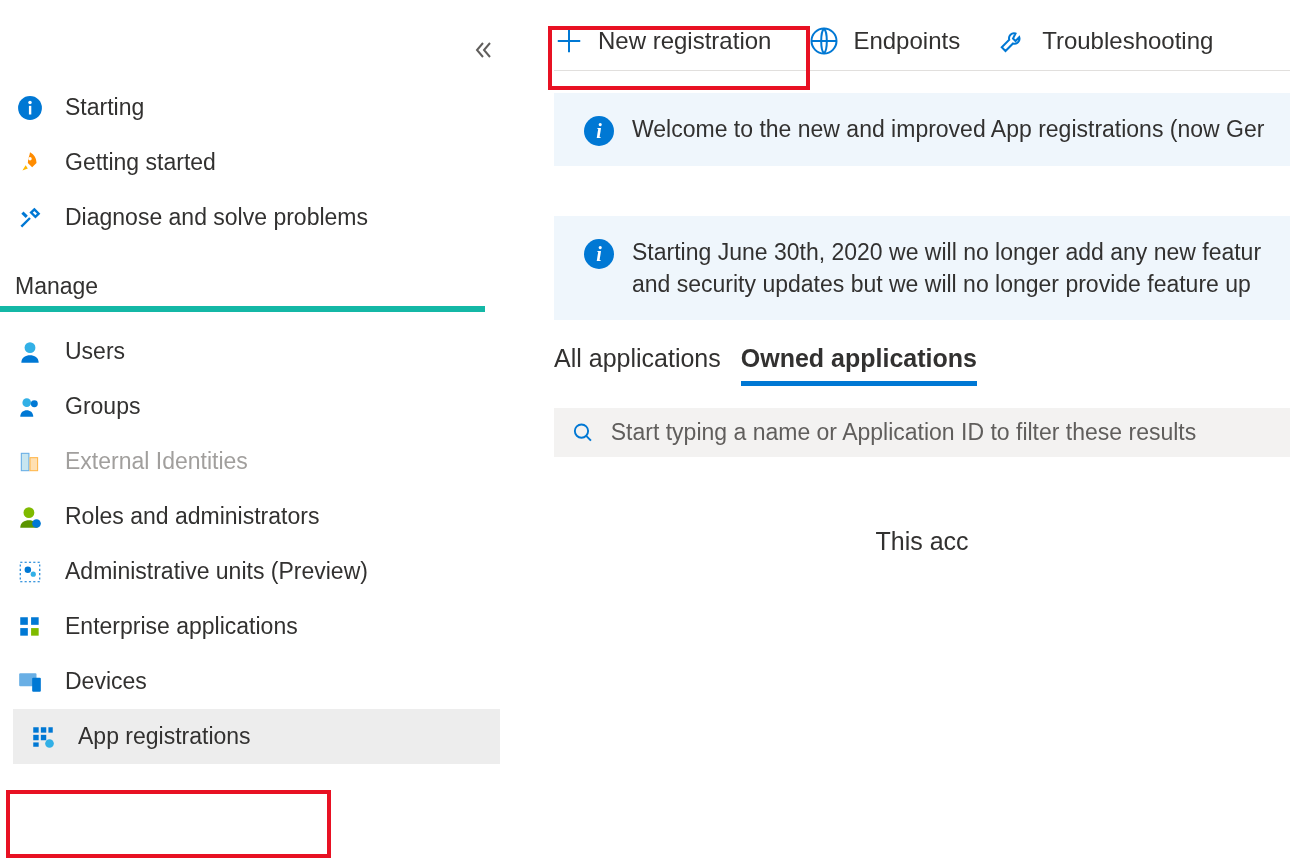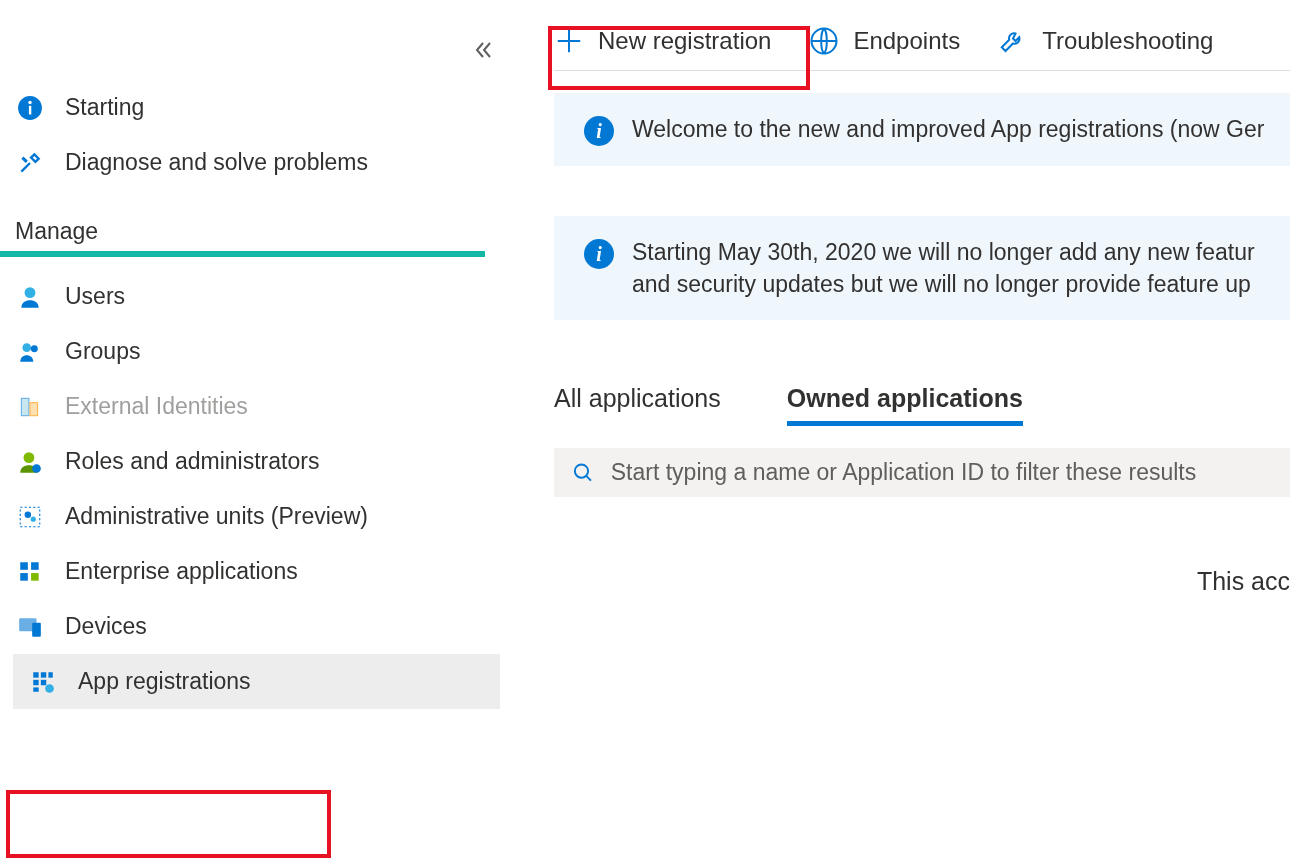"Getting started" div.nav-item { html: none -> <div> <span> <svg> <path></path> <circle></circle> <path></path> </svg> </span> <span>Getting started</span> </div> }
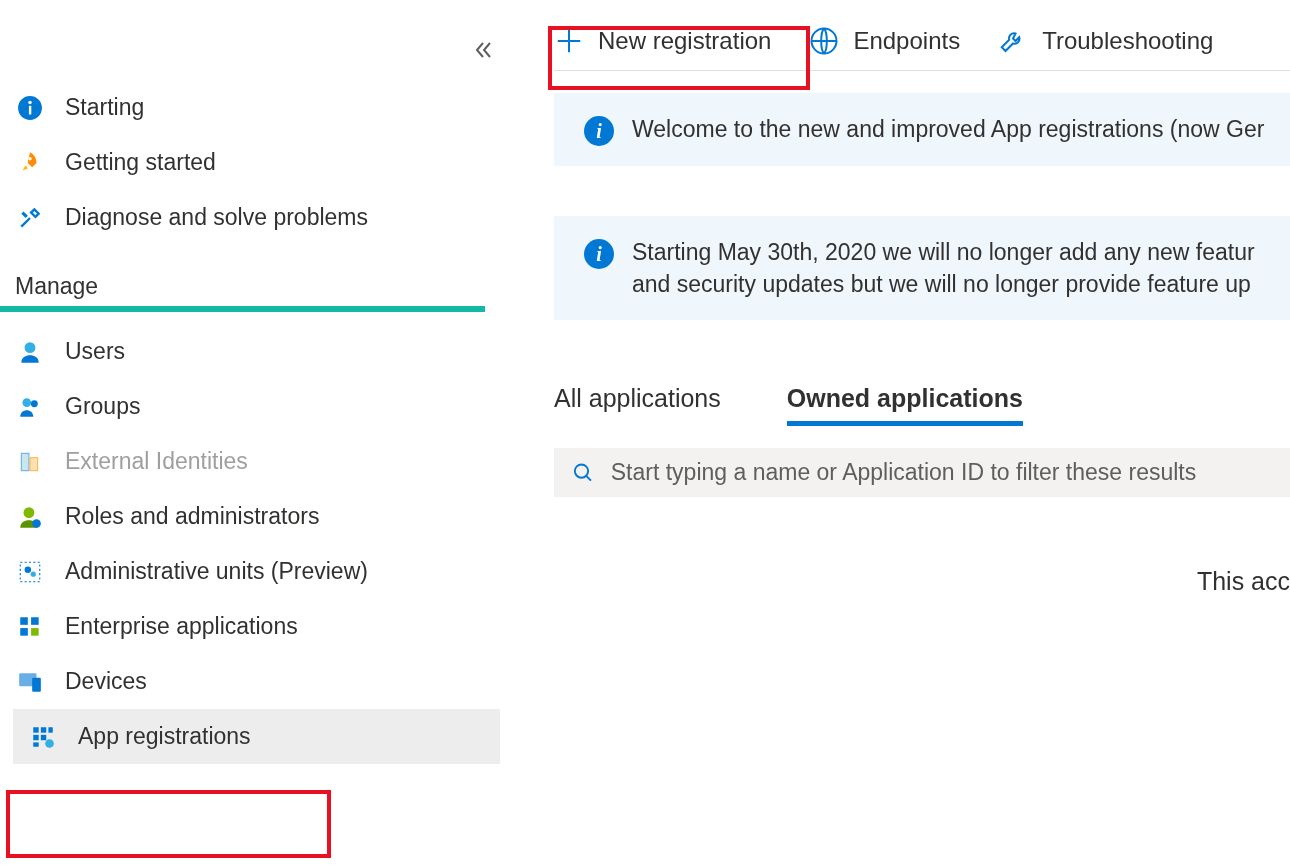"Starting May 30th, 2020 we" div { text: May -> June }
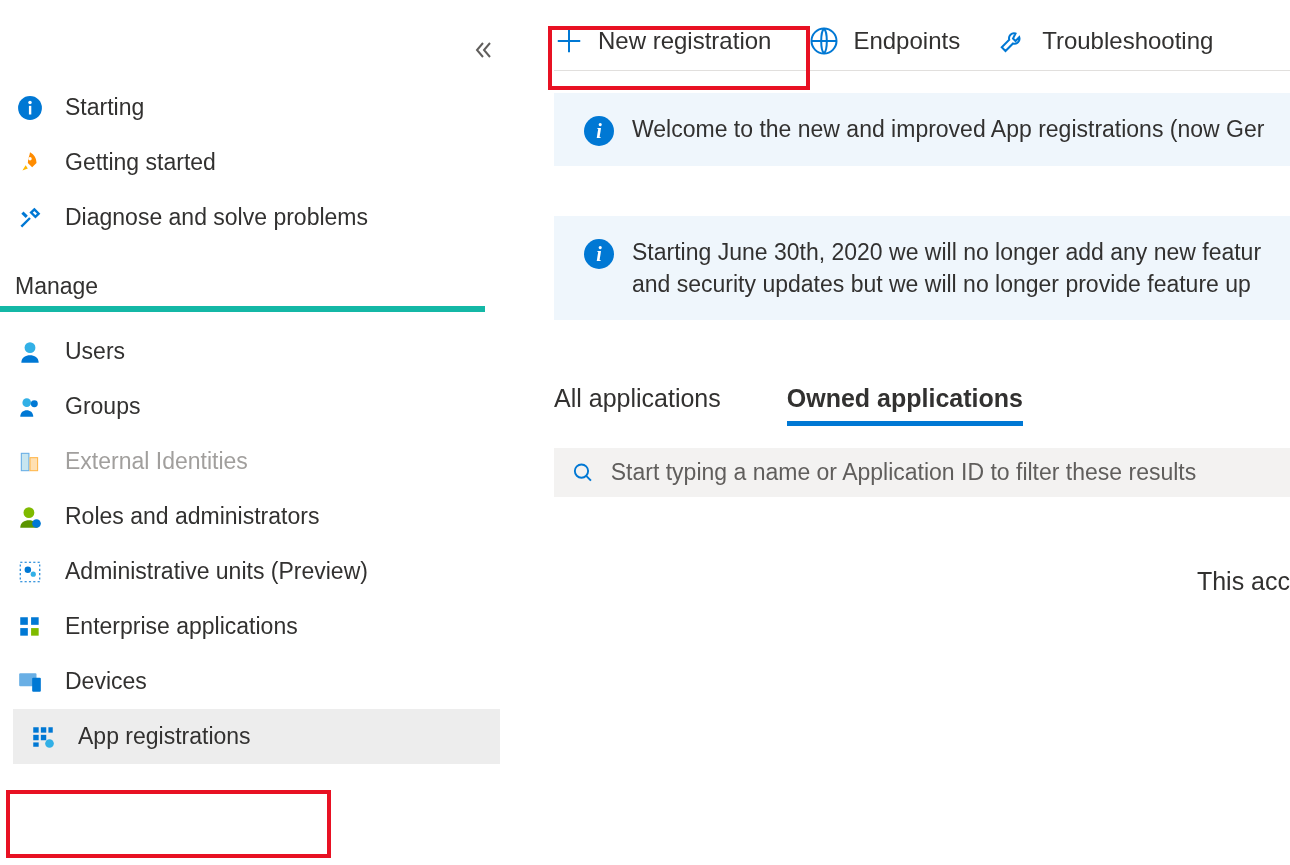"All applications" .tabs { gap: 66px -> 20px; margin-top: 64px -> 24px }
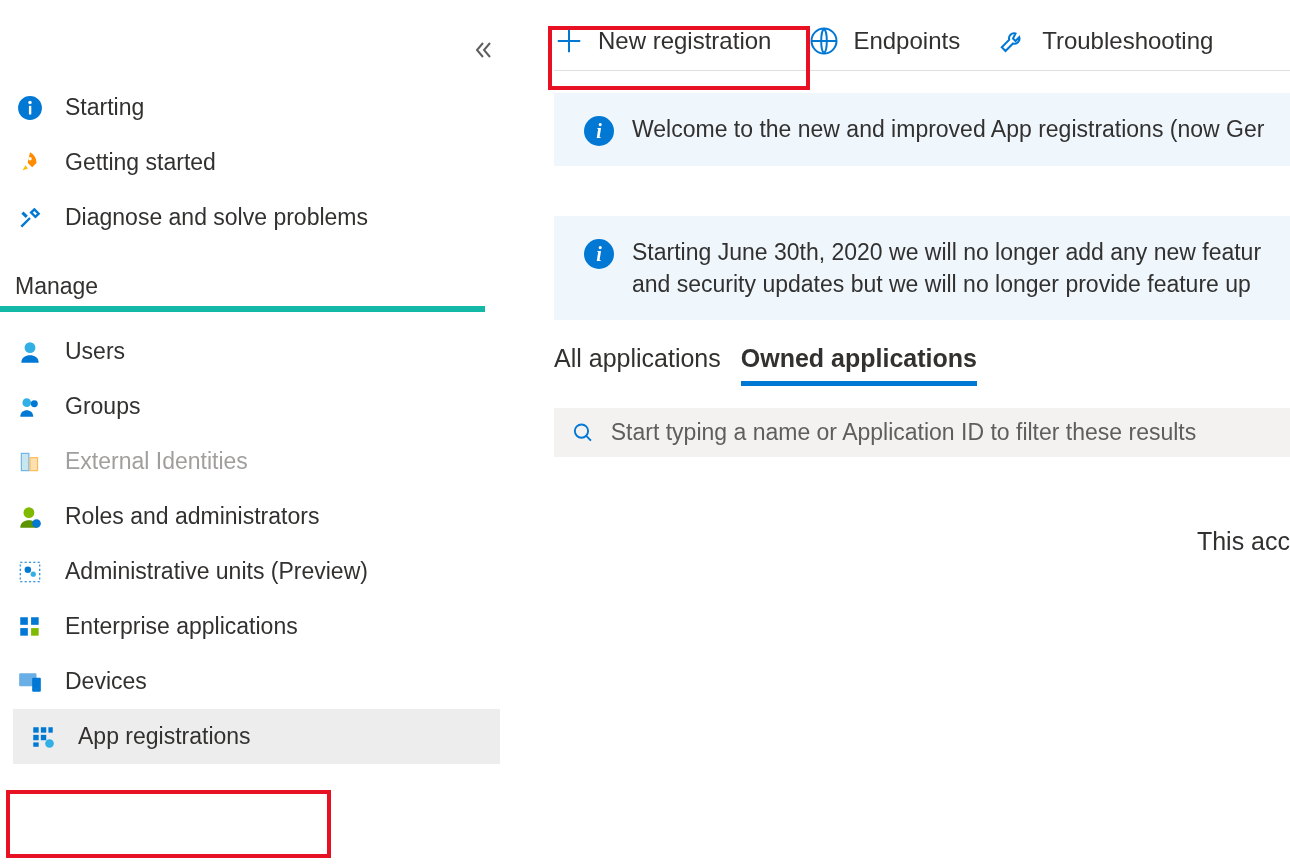"This acc" .empty { text-align: right -> center }
